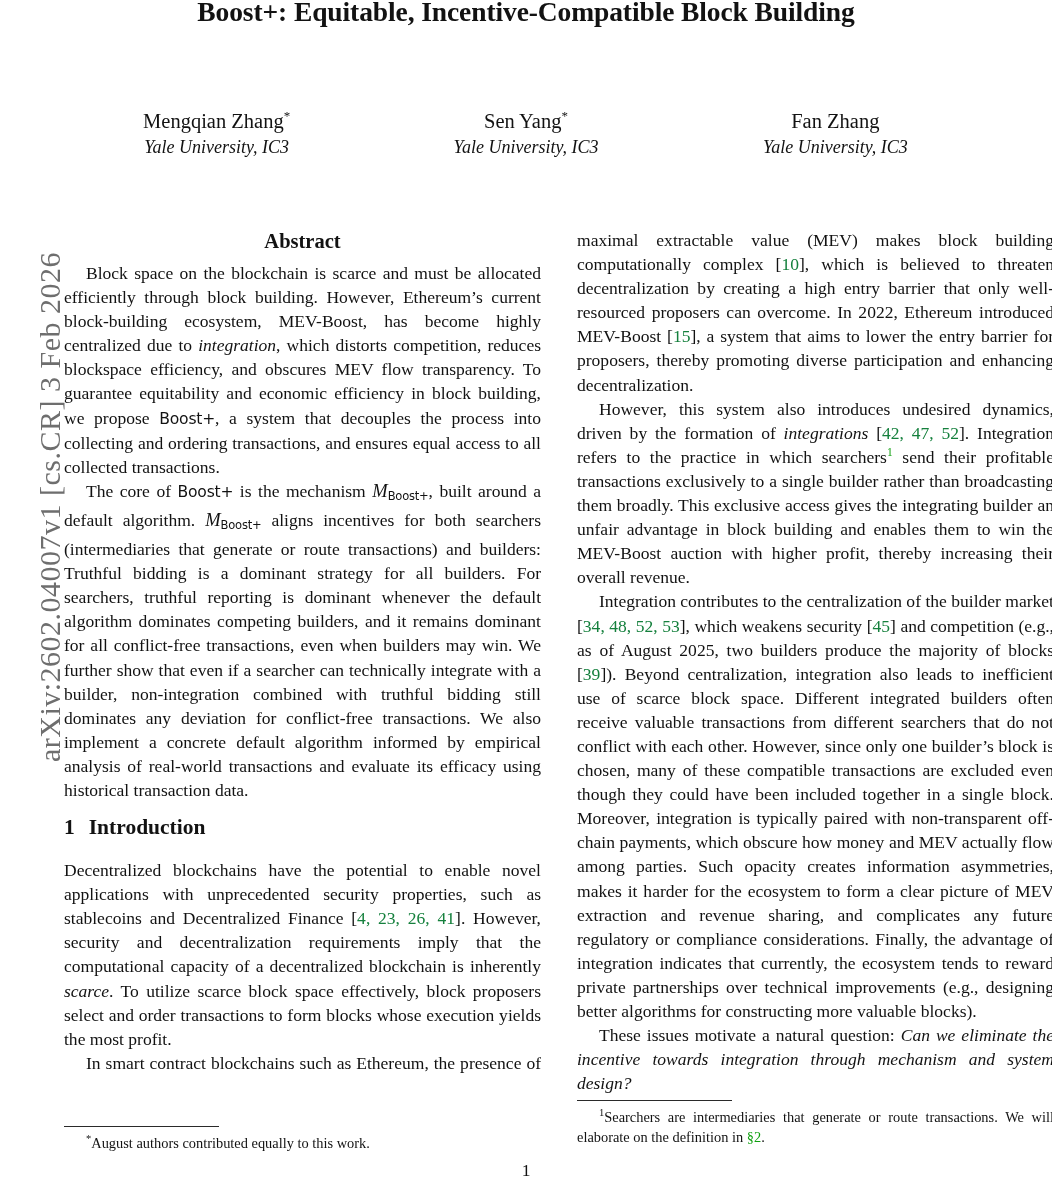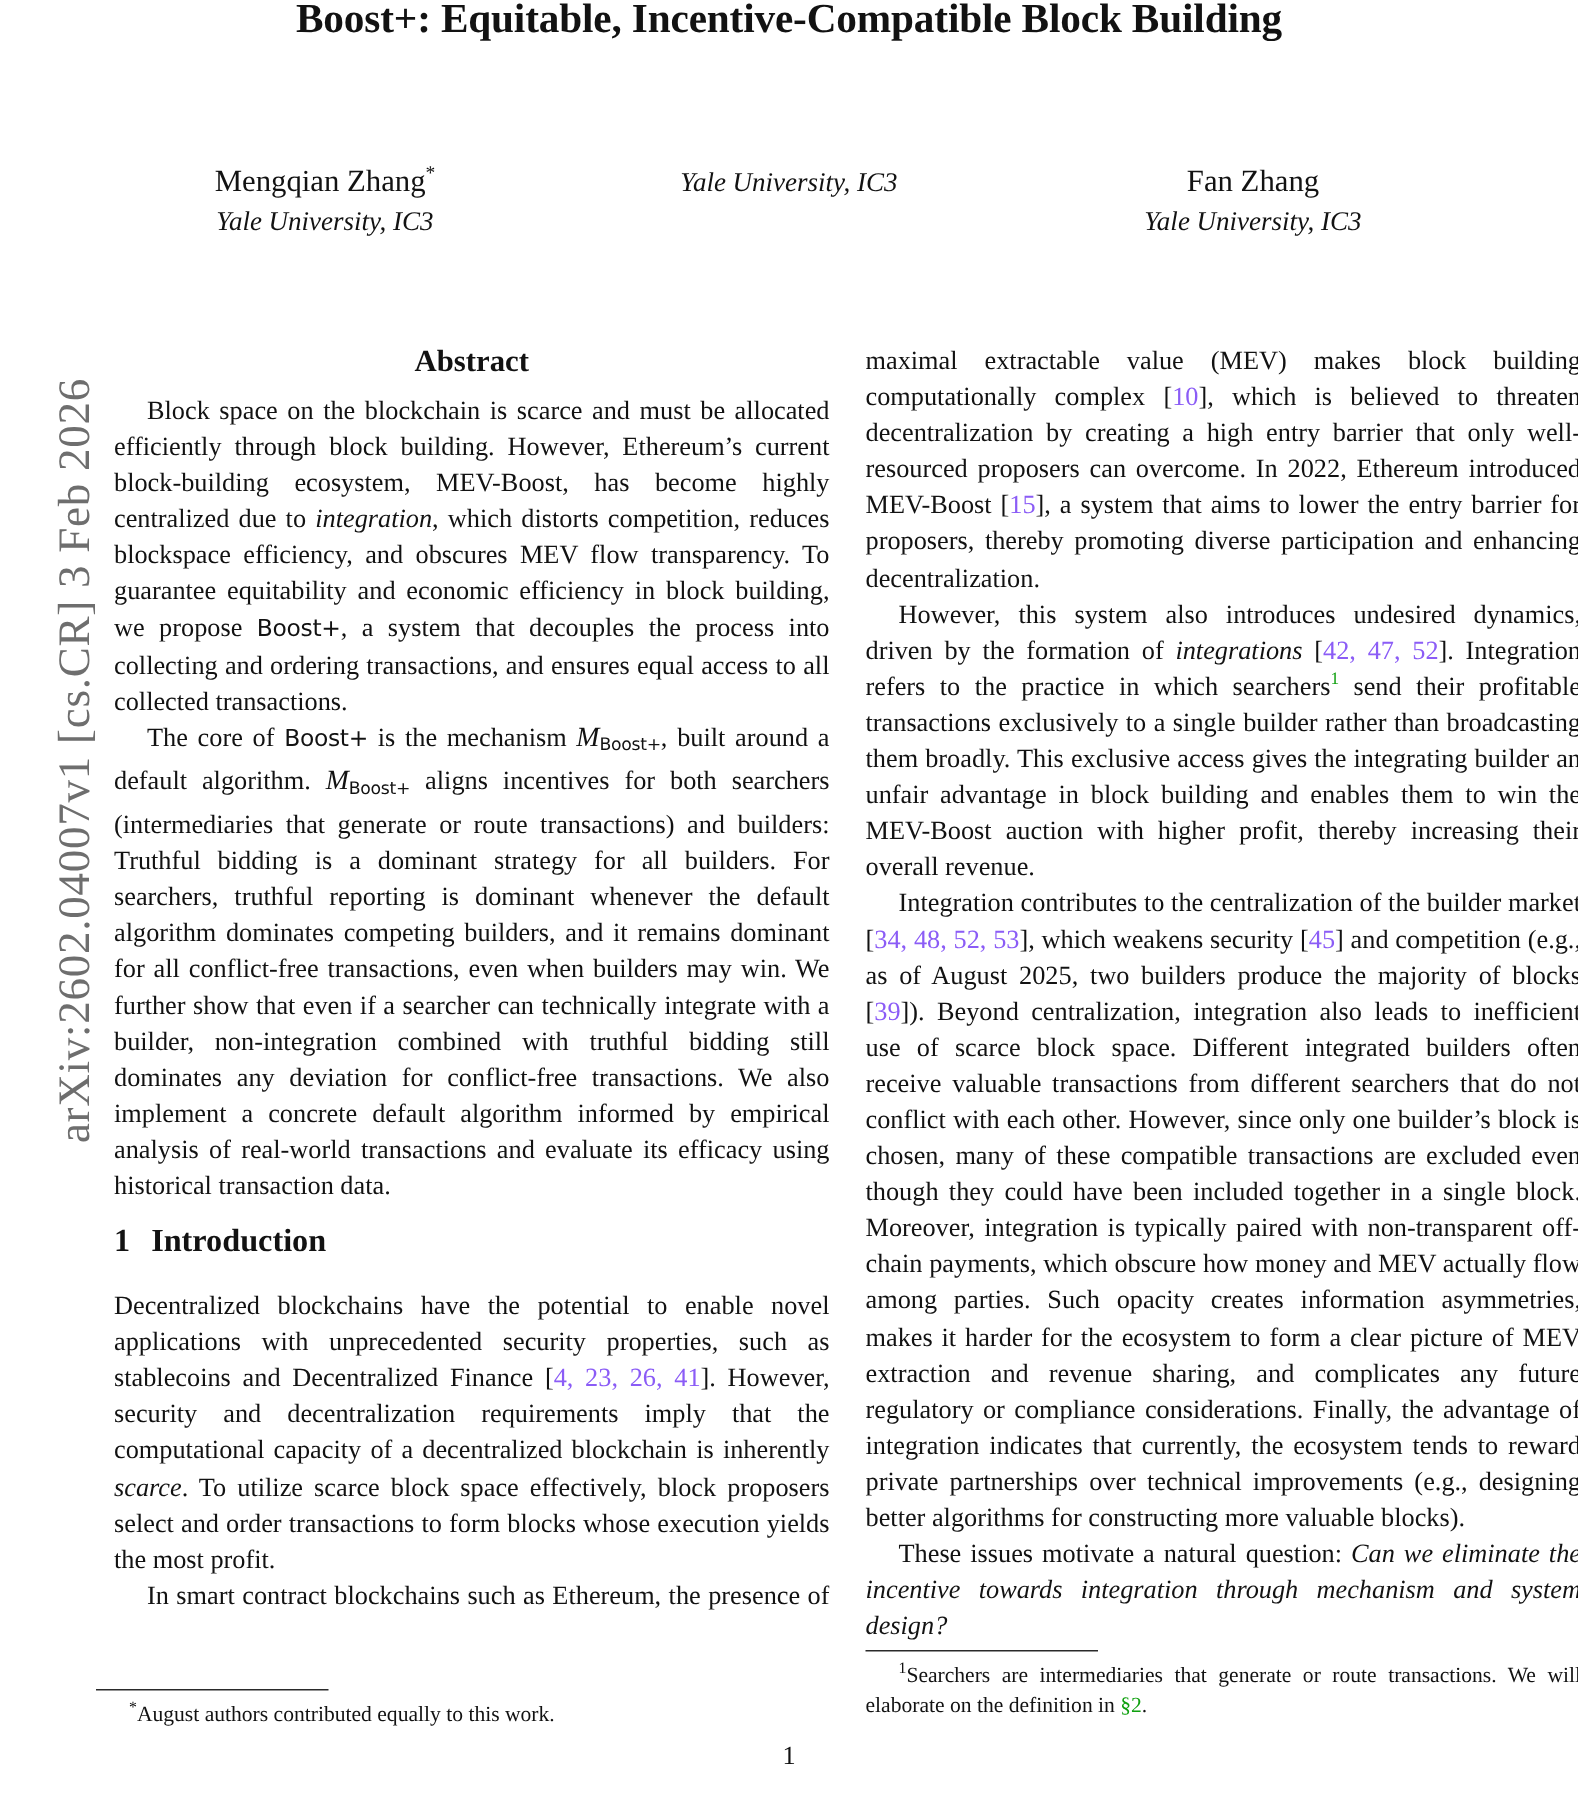"Sen Yang*" div.name { html: none -> <div><span>Sen Yang</span><sup>*</sup></div> }
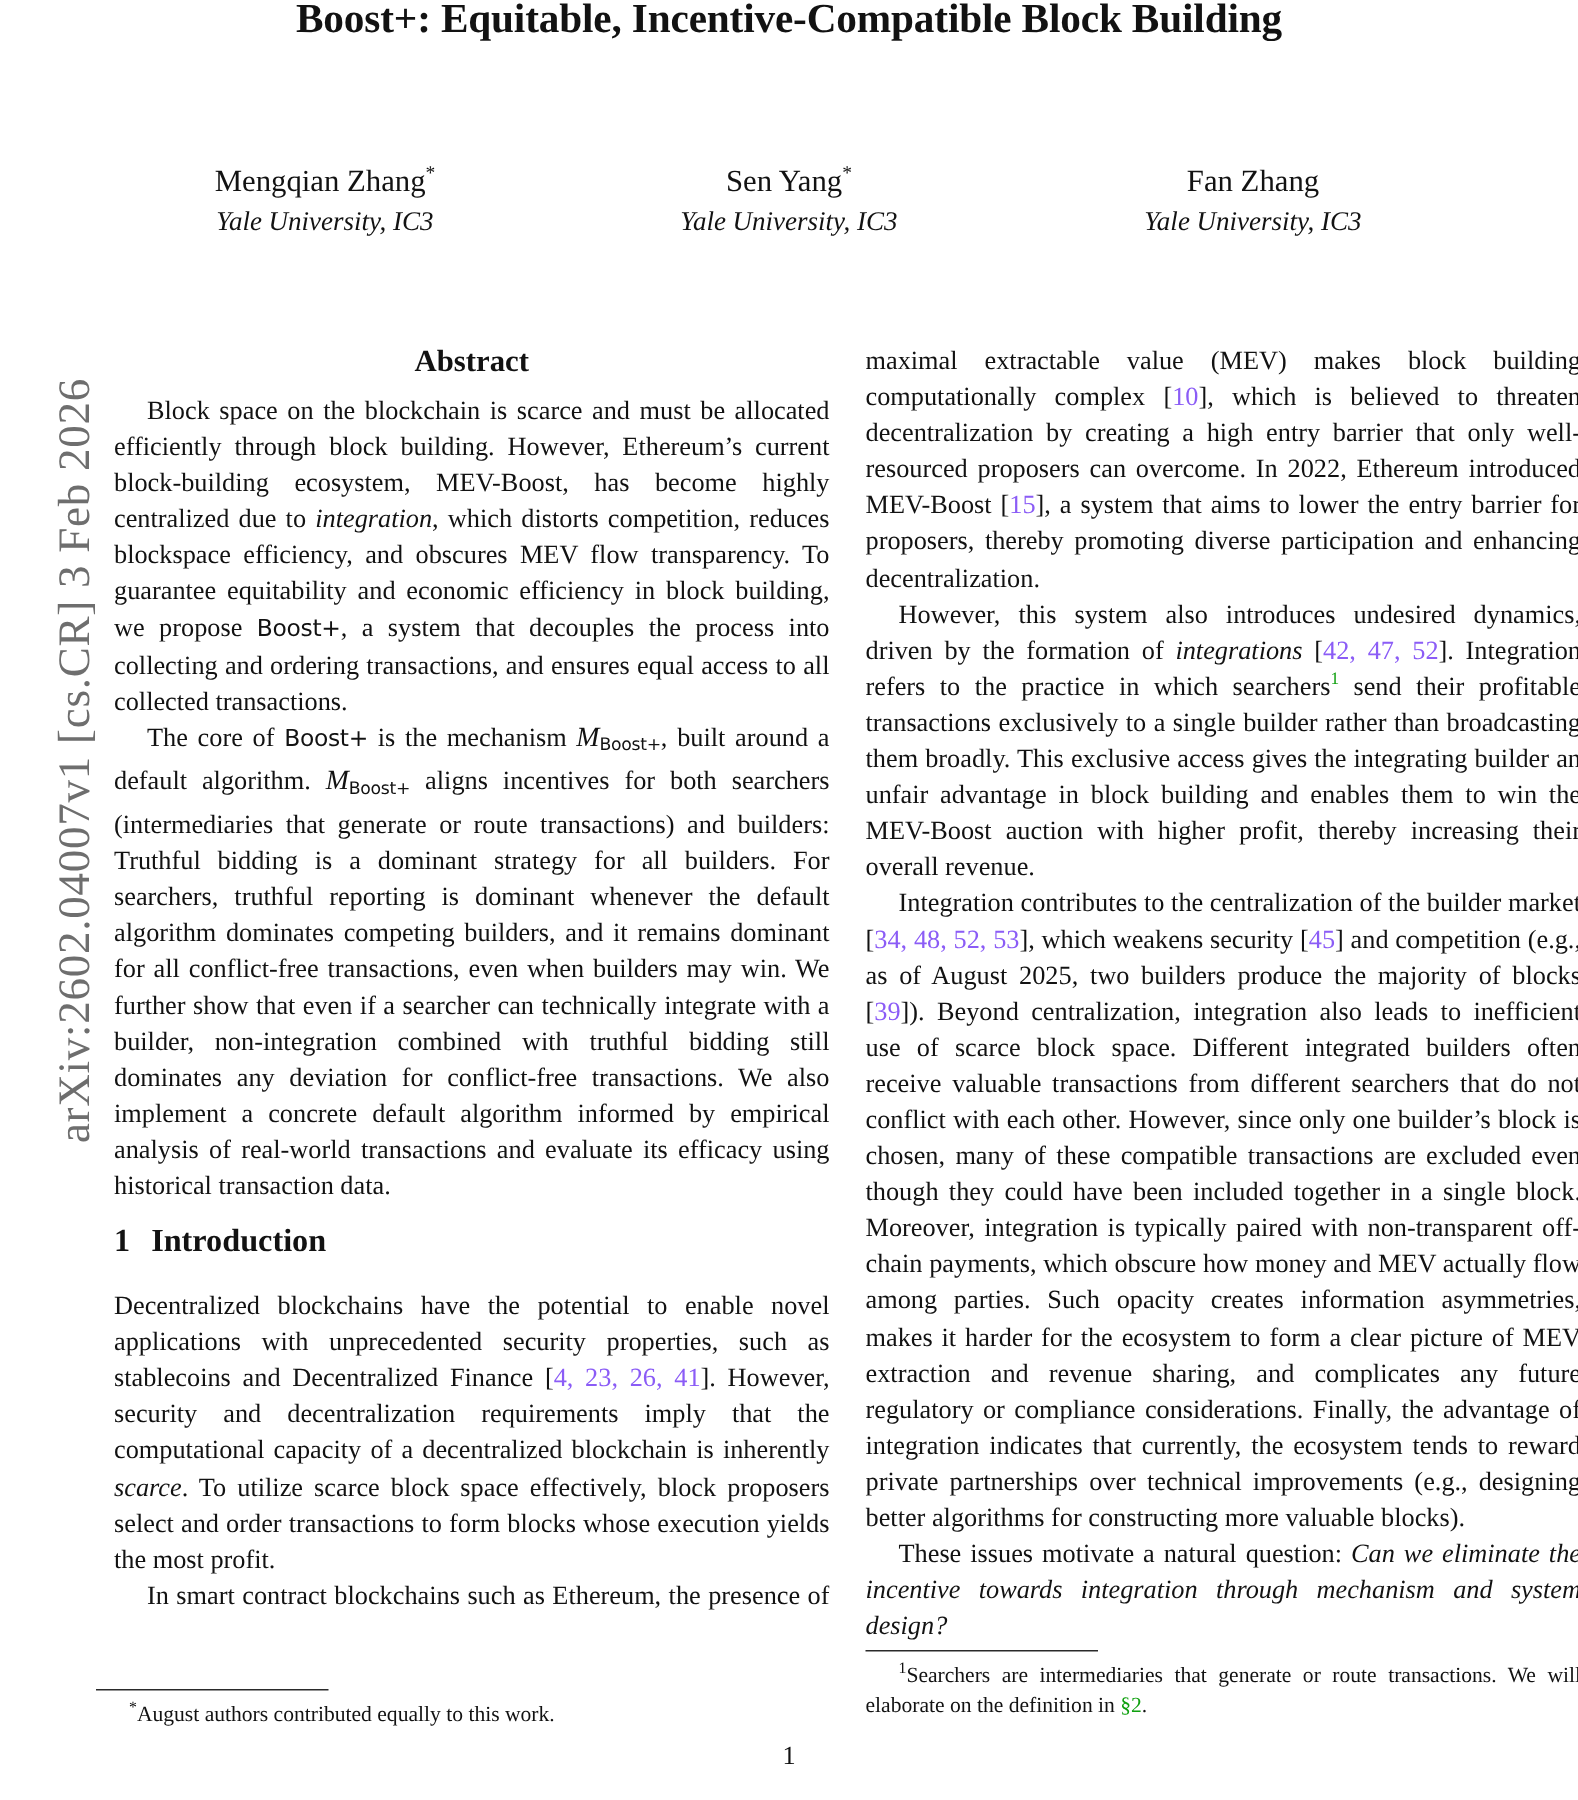"Abstract" .col-left { left: 76px -> 64px }
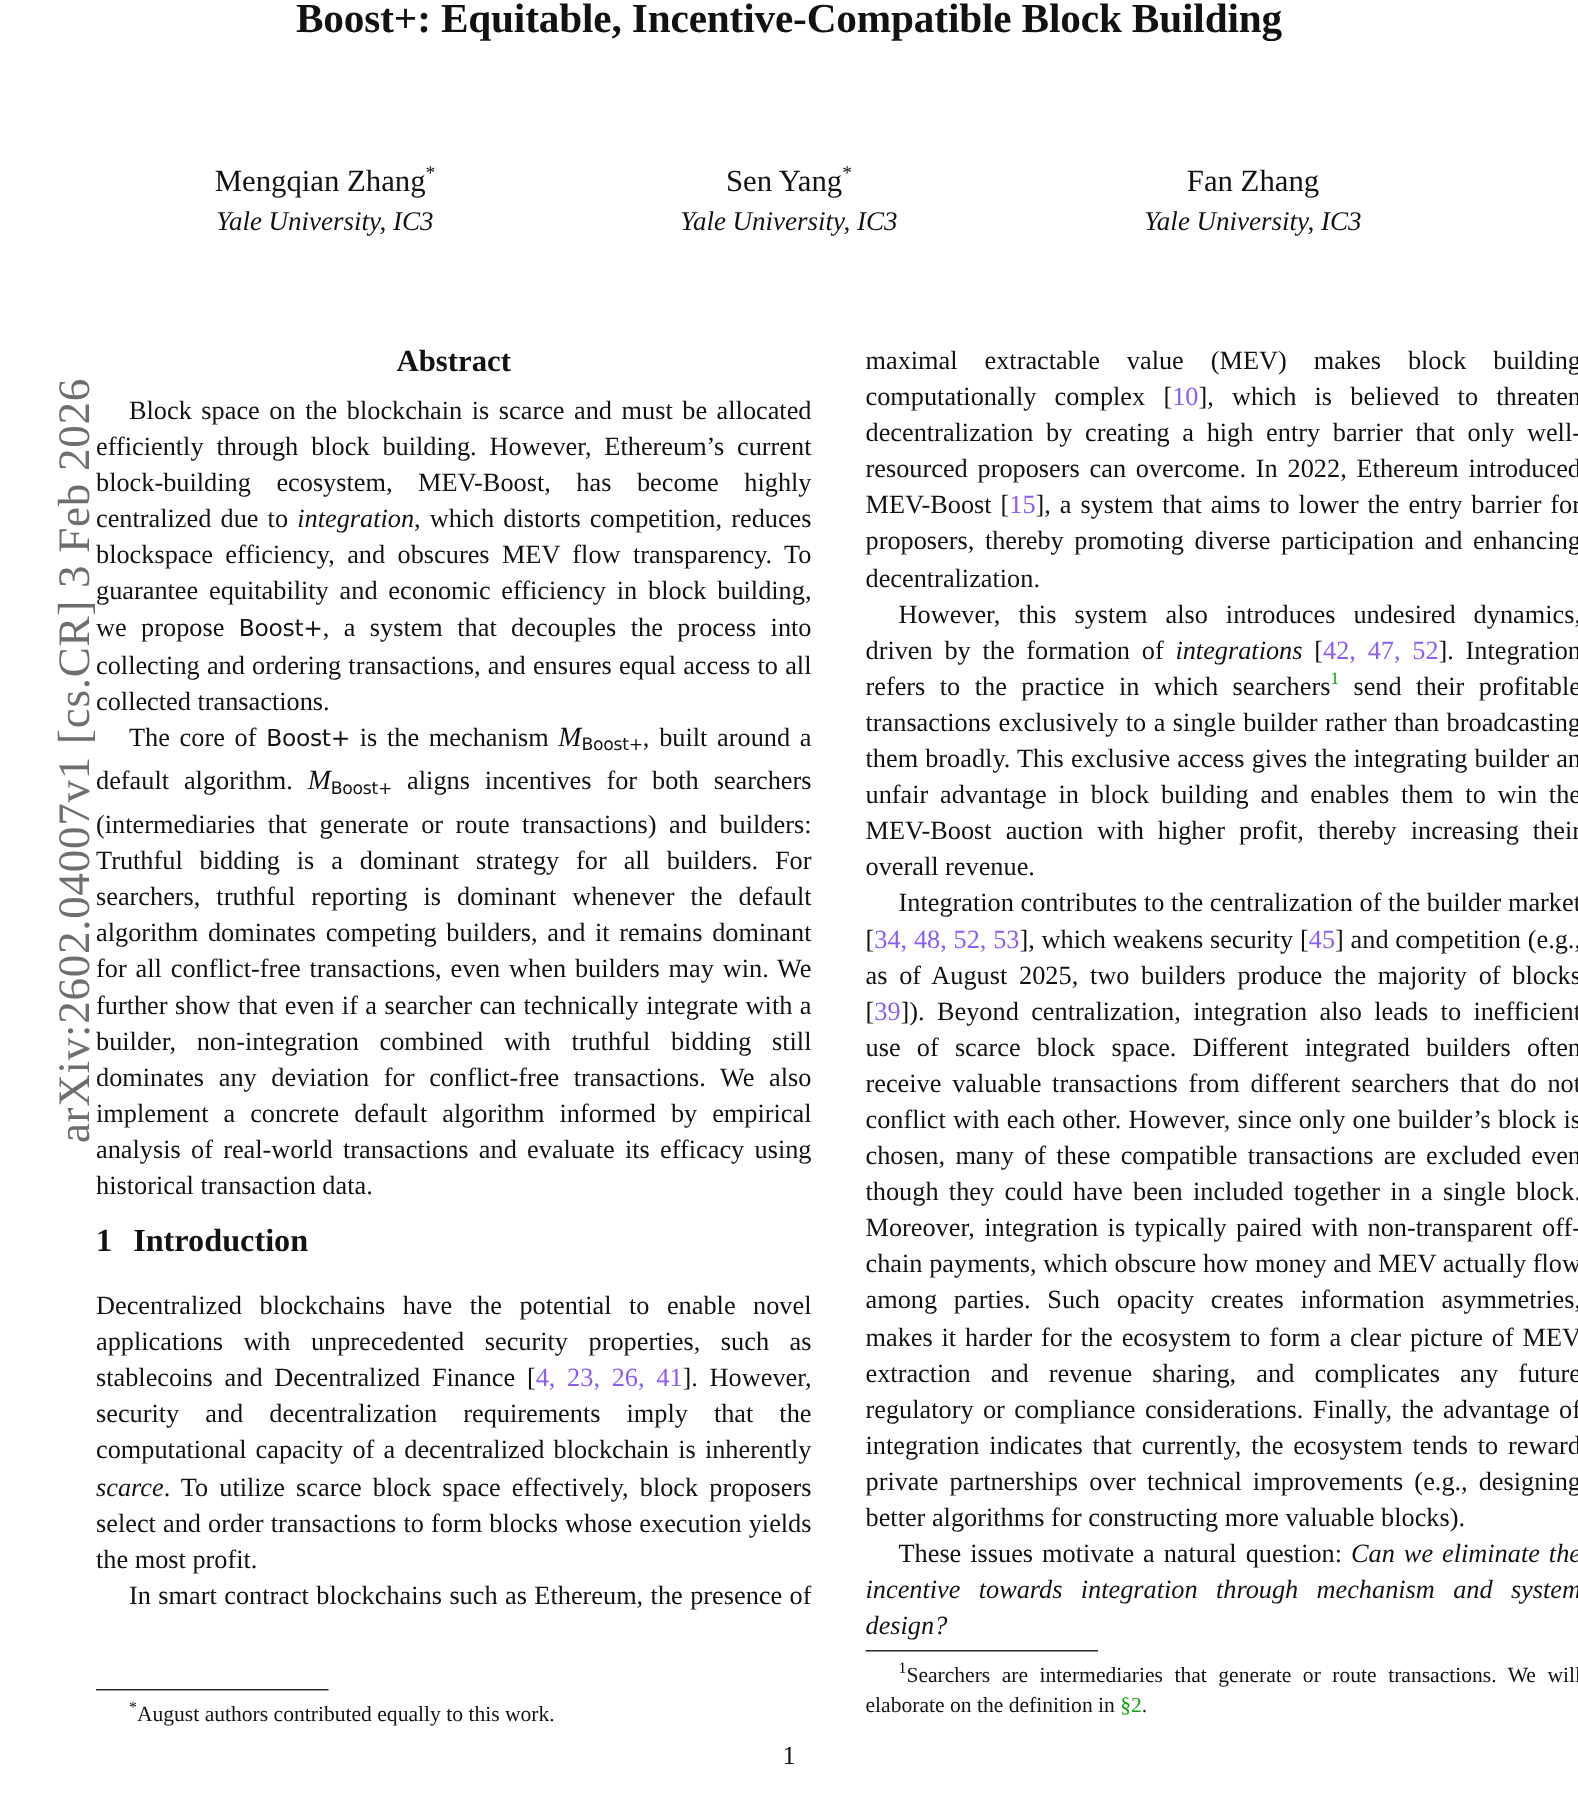"10" .cite { color: #8b5cf6 -> #15803d }
